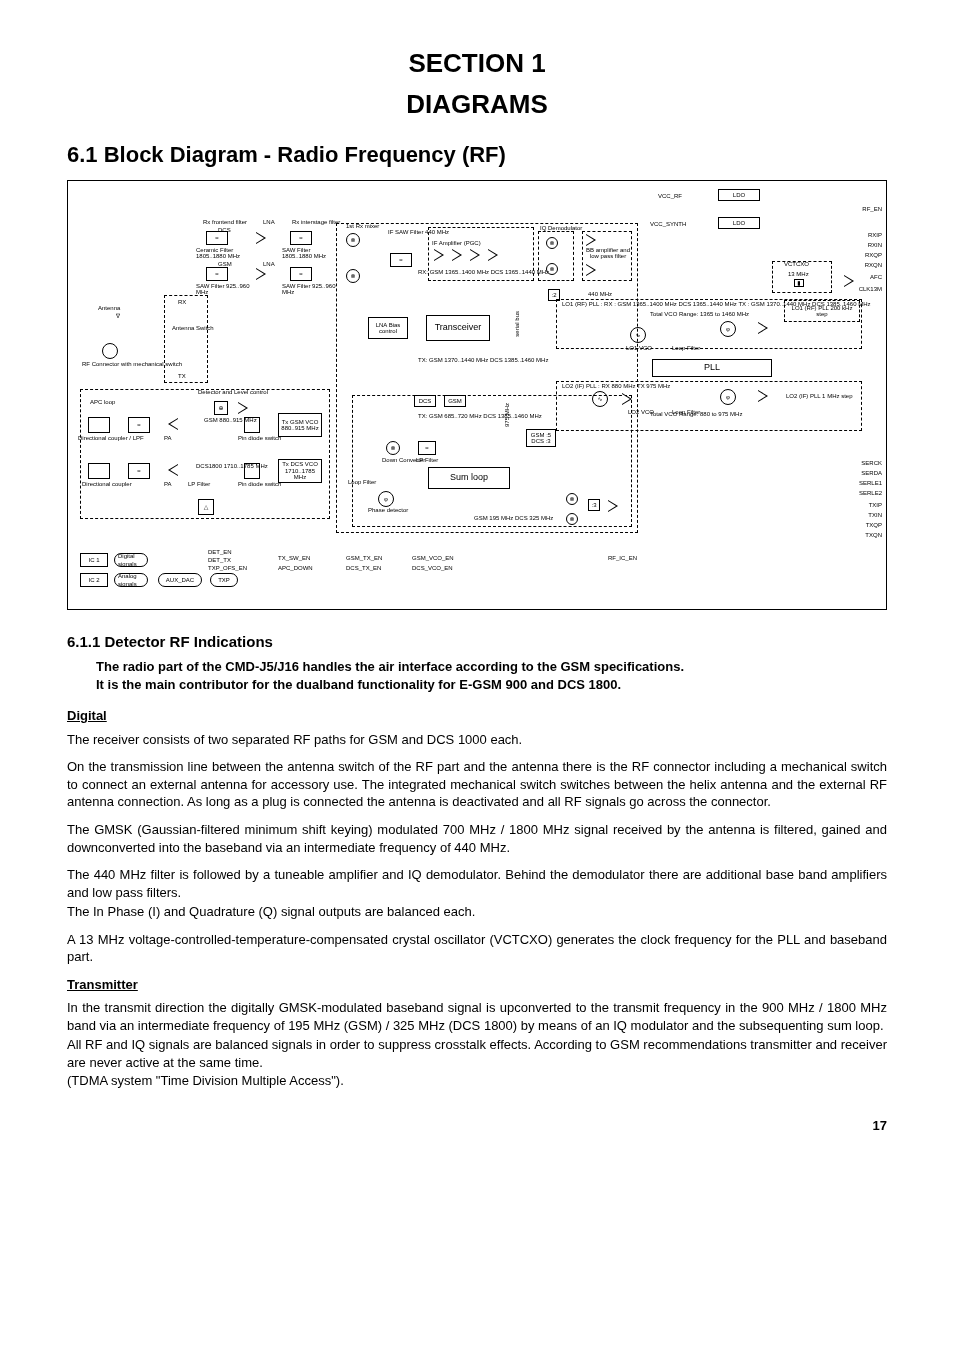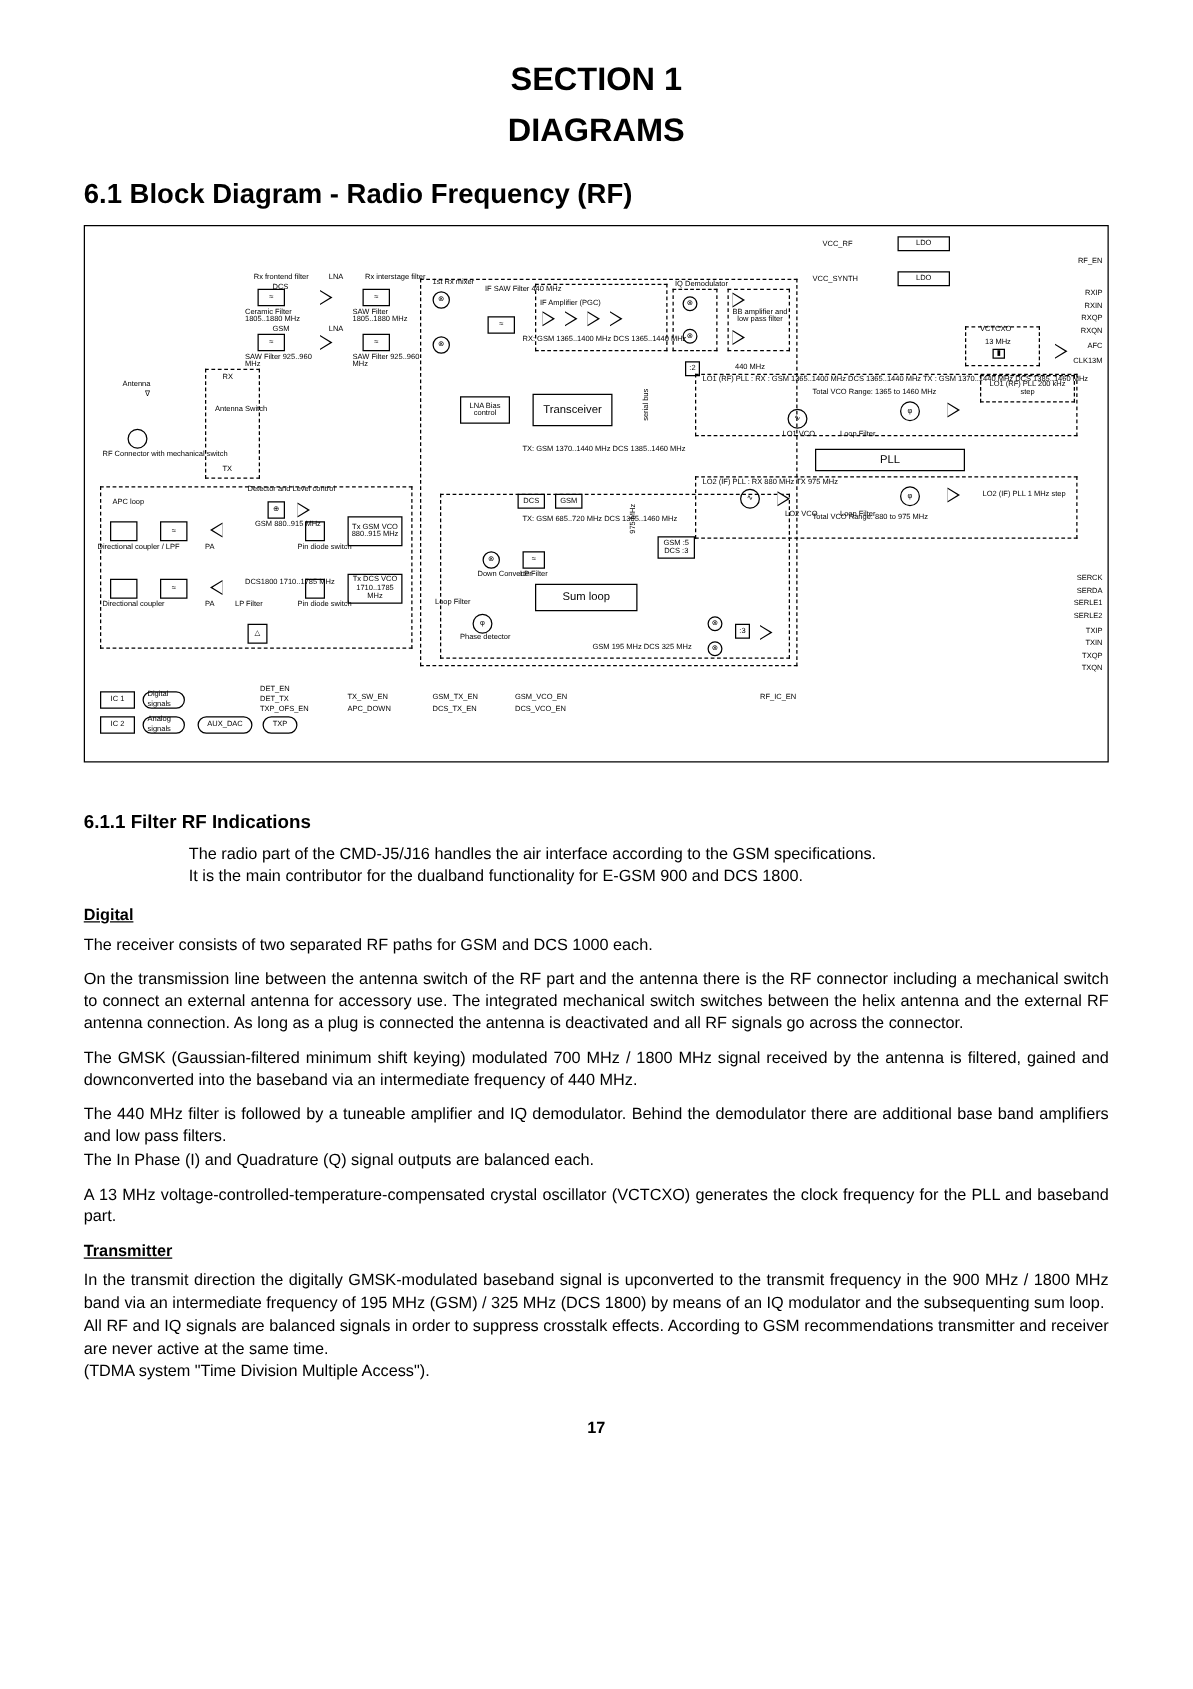"Transceiver" .diagram { margin: 8px 0 38px -> 8px 0 22px }
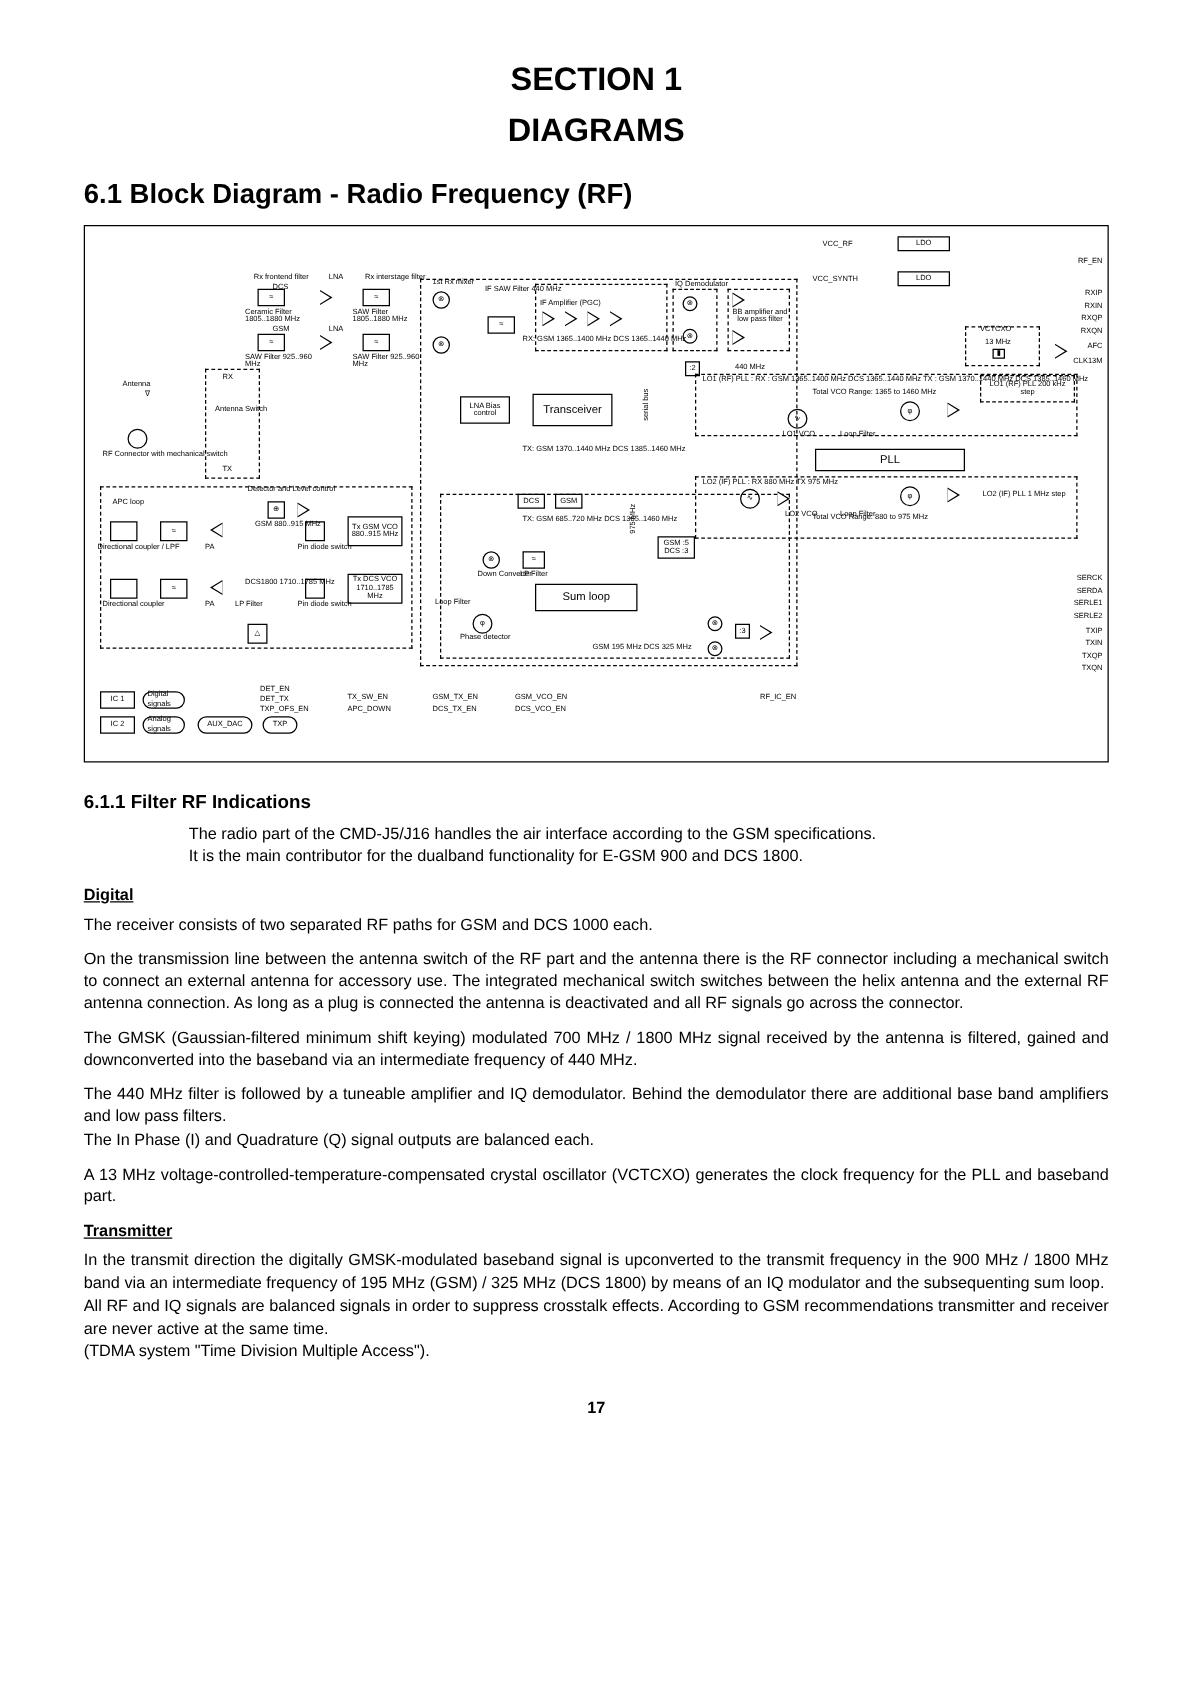"6.1.1 Filter RF Indications" h3 { text: Filter -> Detector }
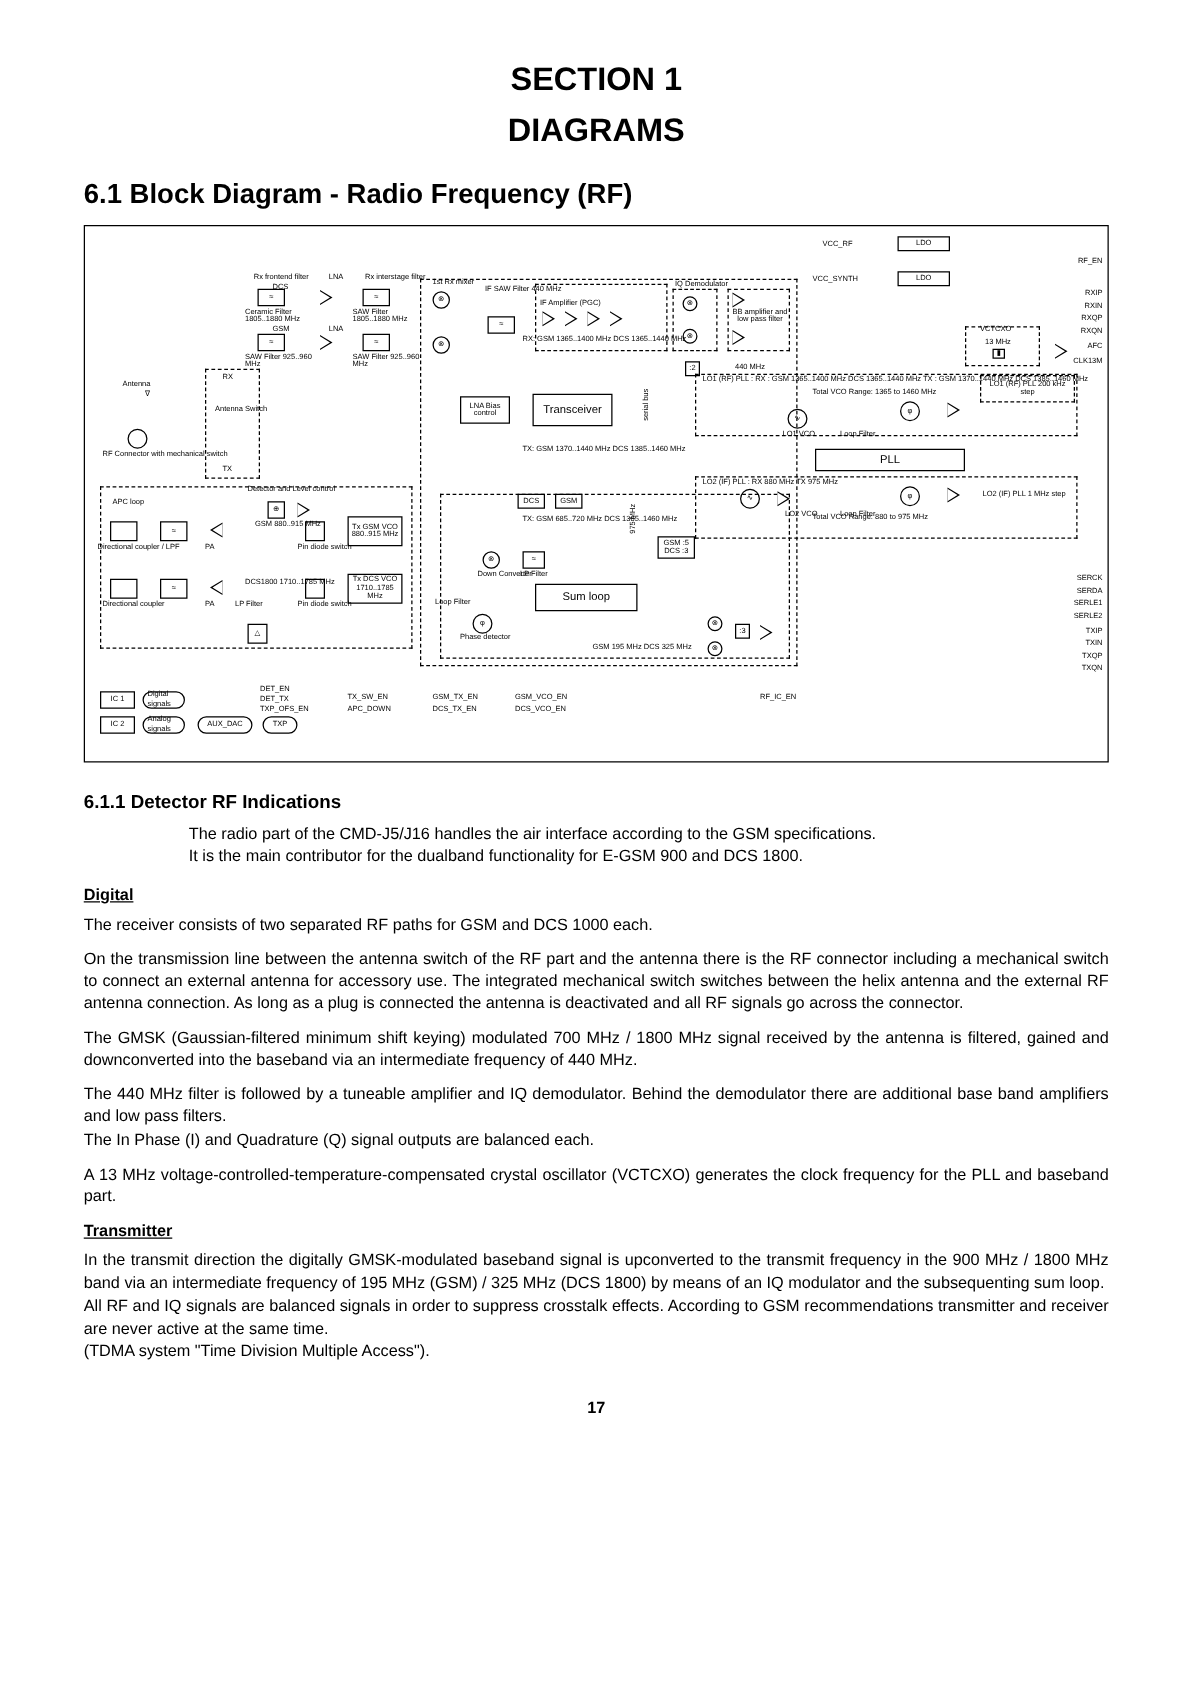"The radio part of the" .intro { font-weight: normal -> bold; margin: 6px 0 14px 84px -> 6px 0 14px 29px }
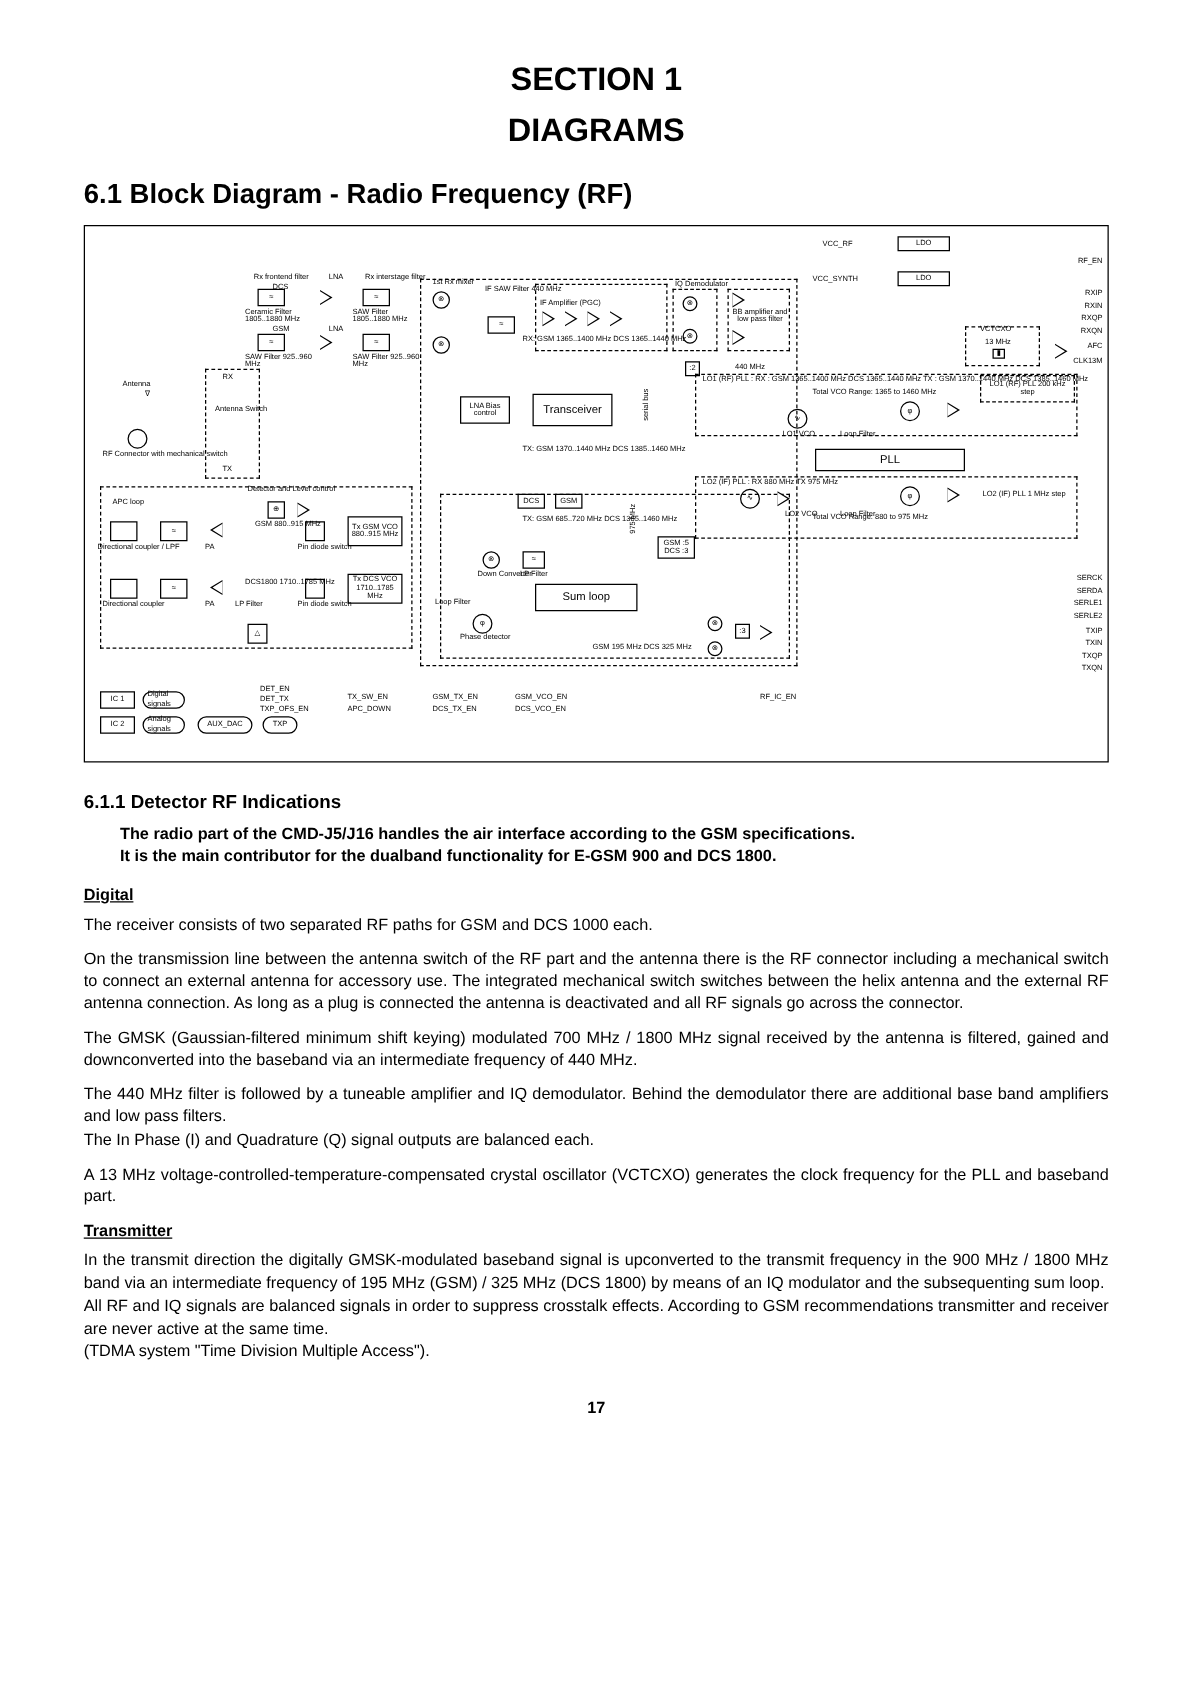"17" .pagenum { text-align: center -> right }
